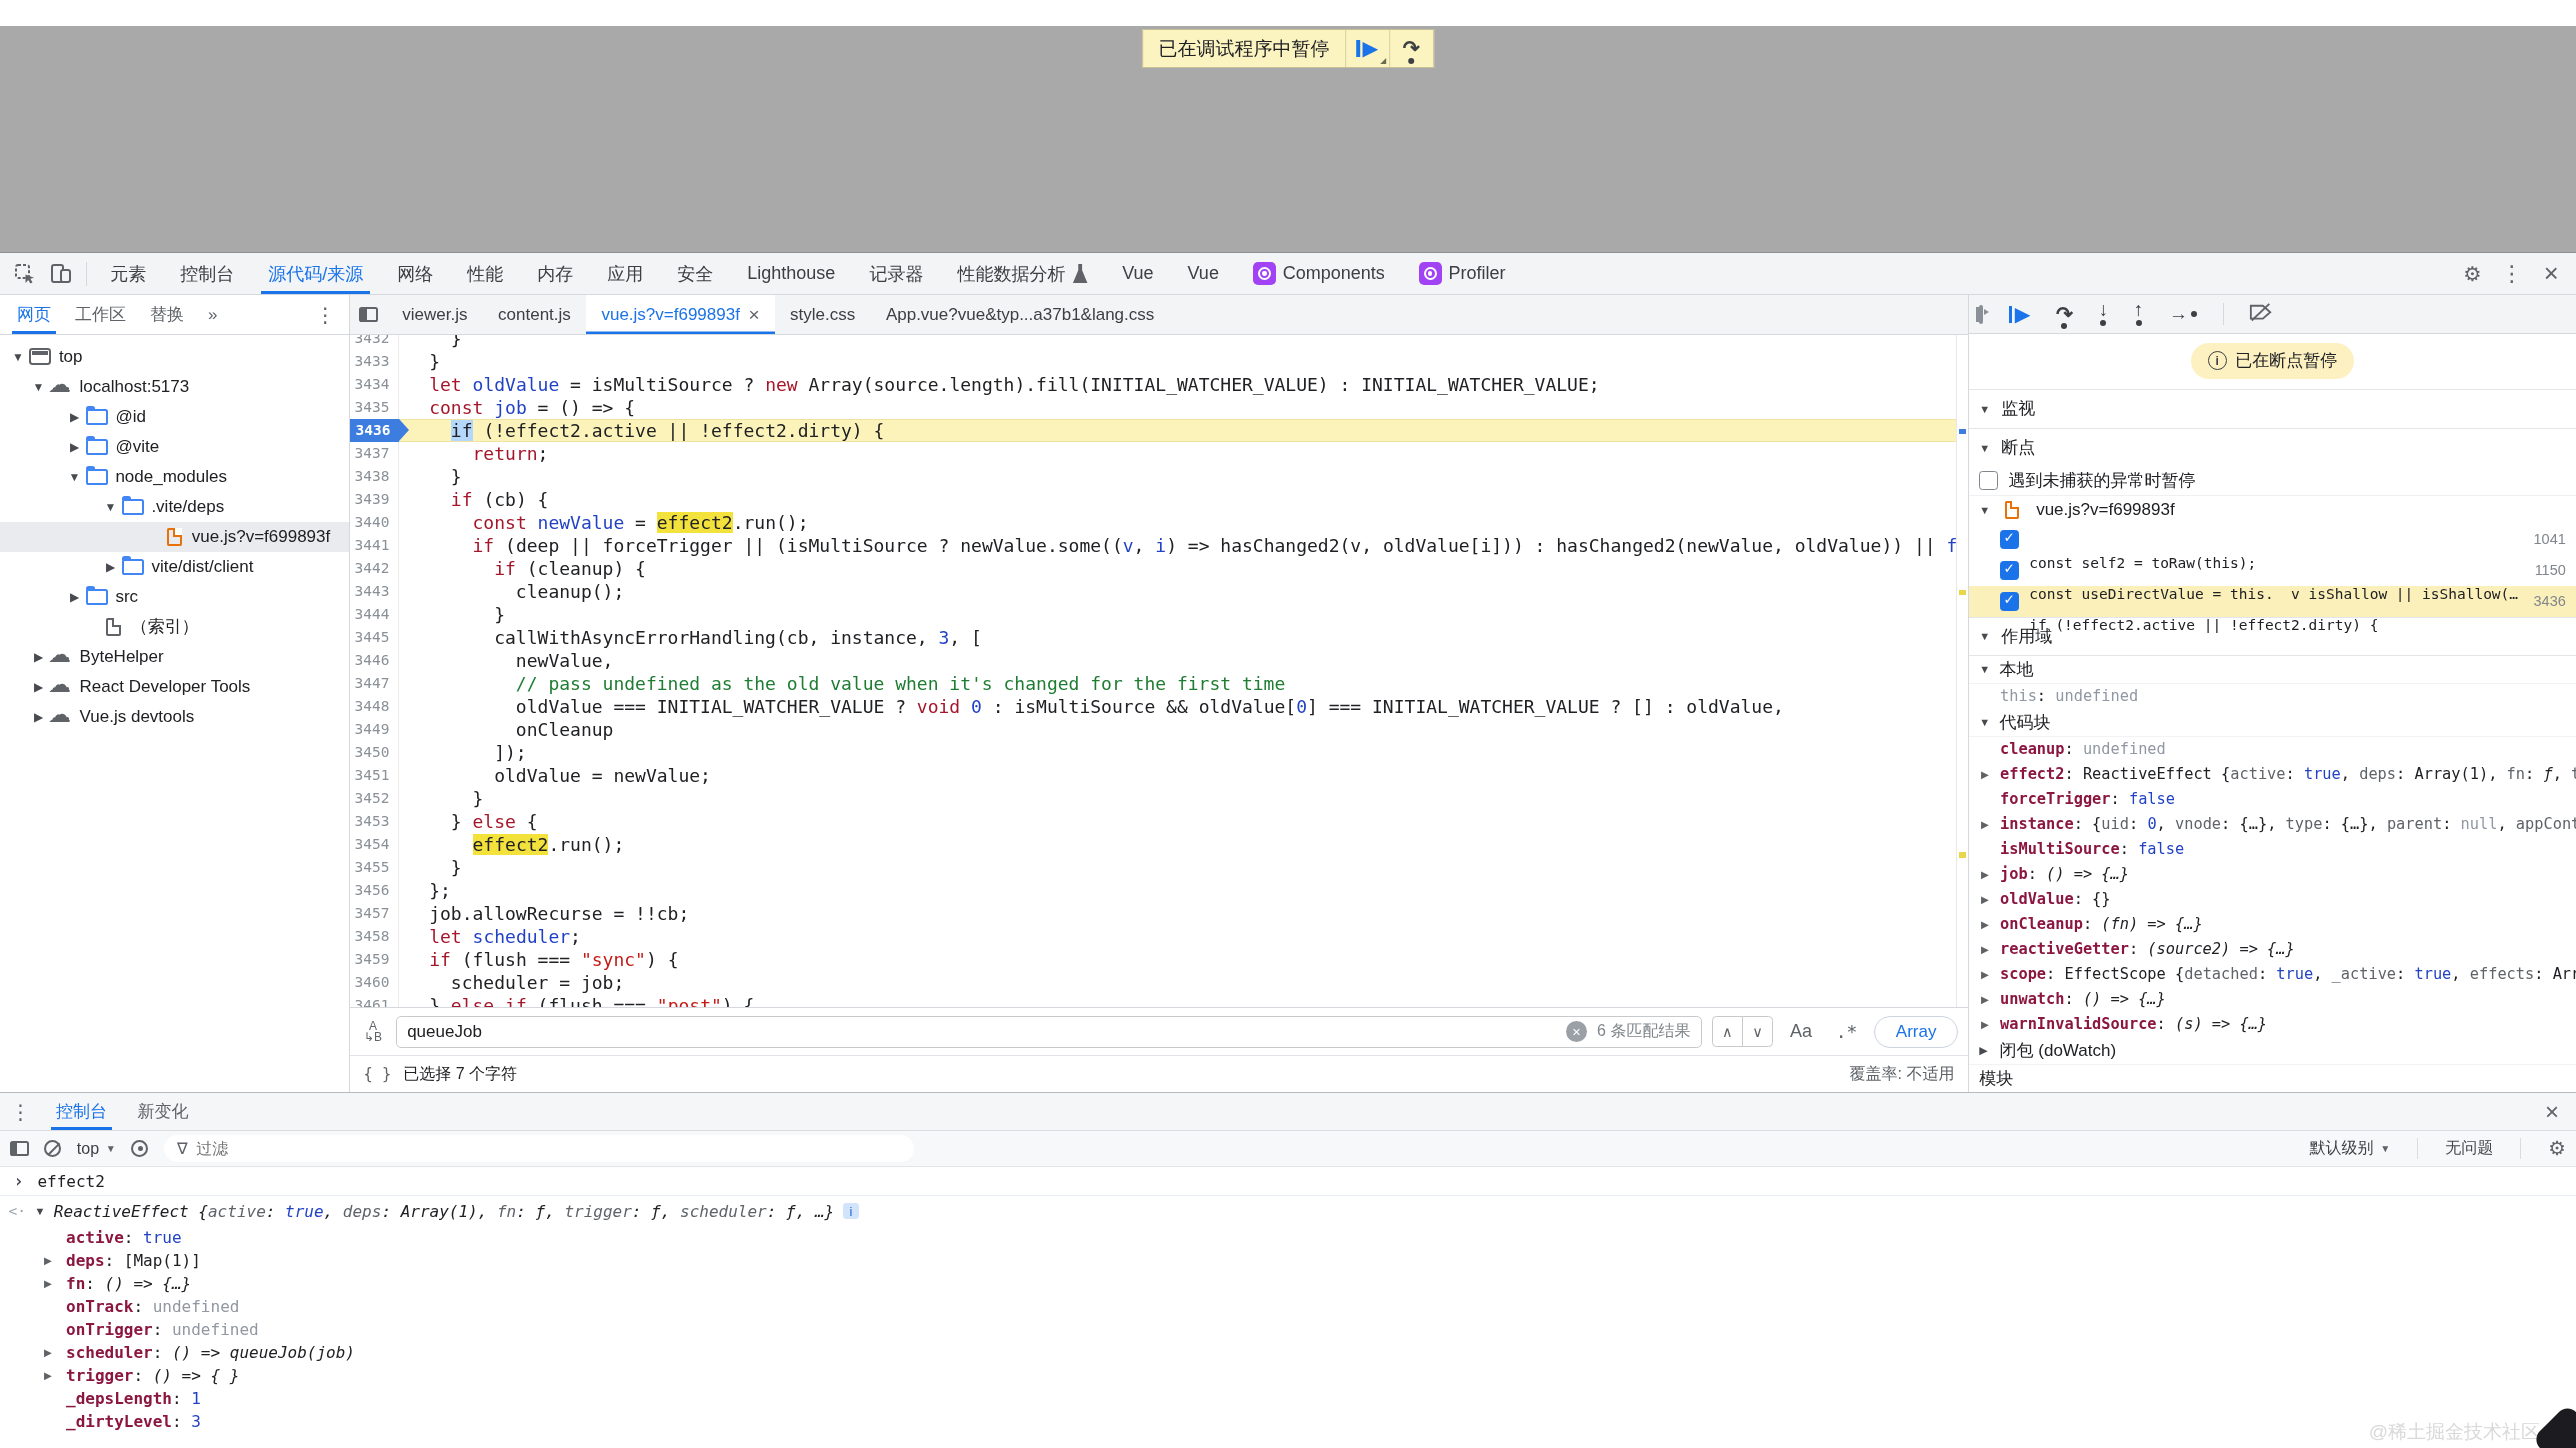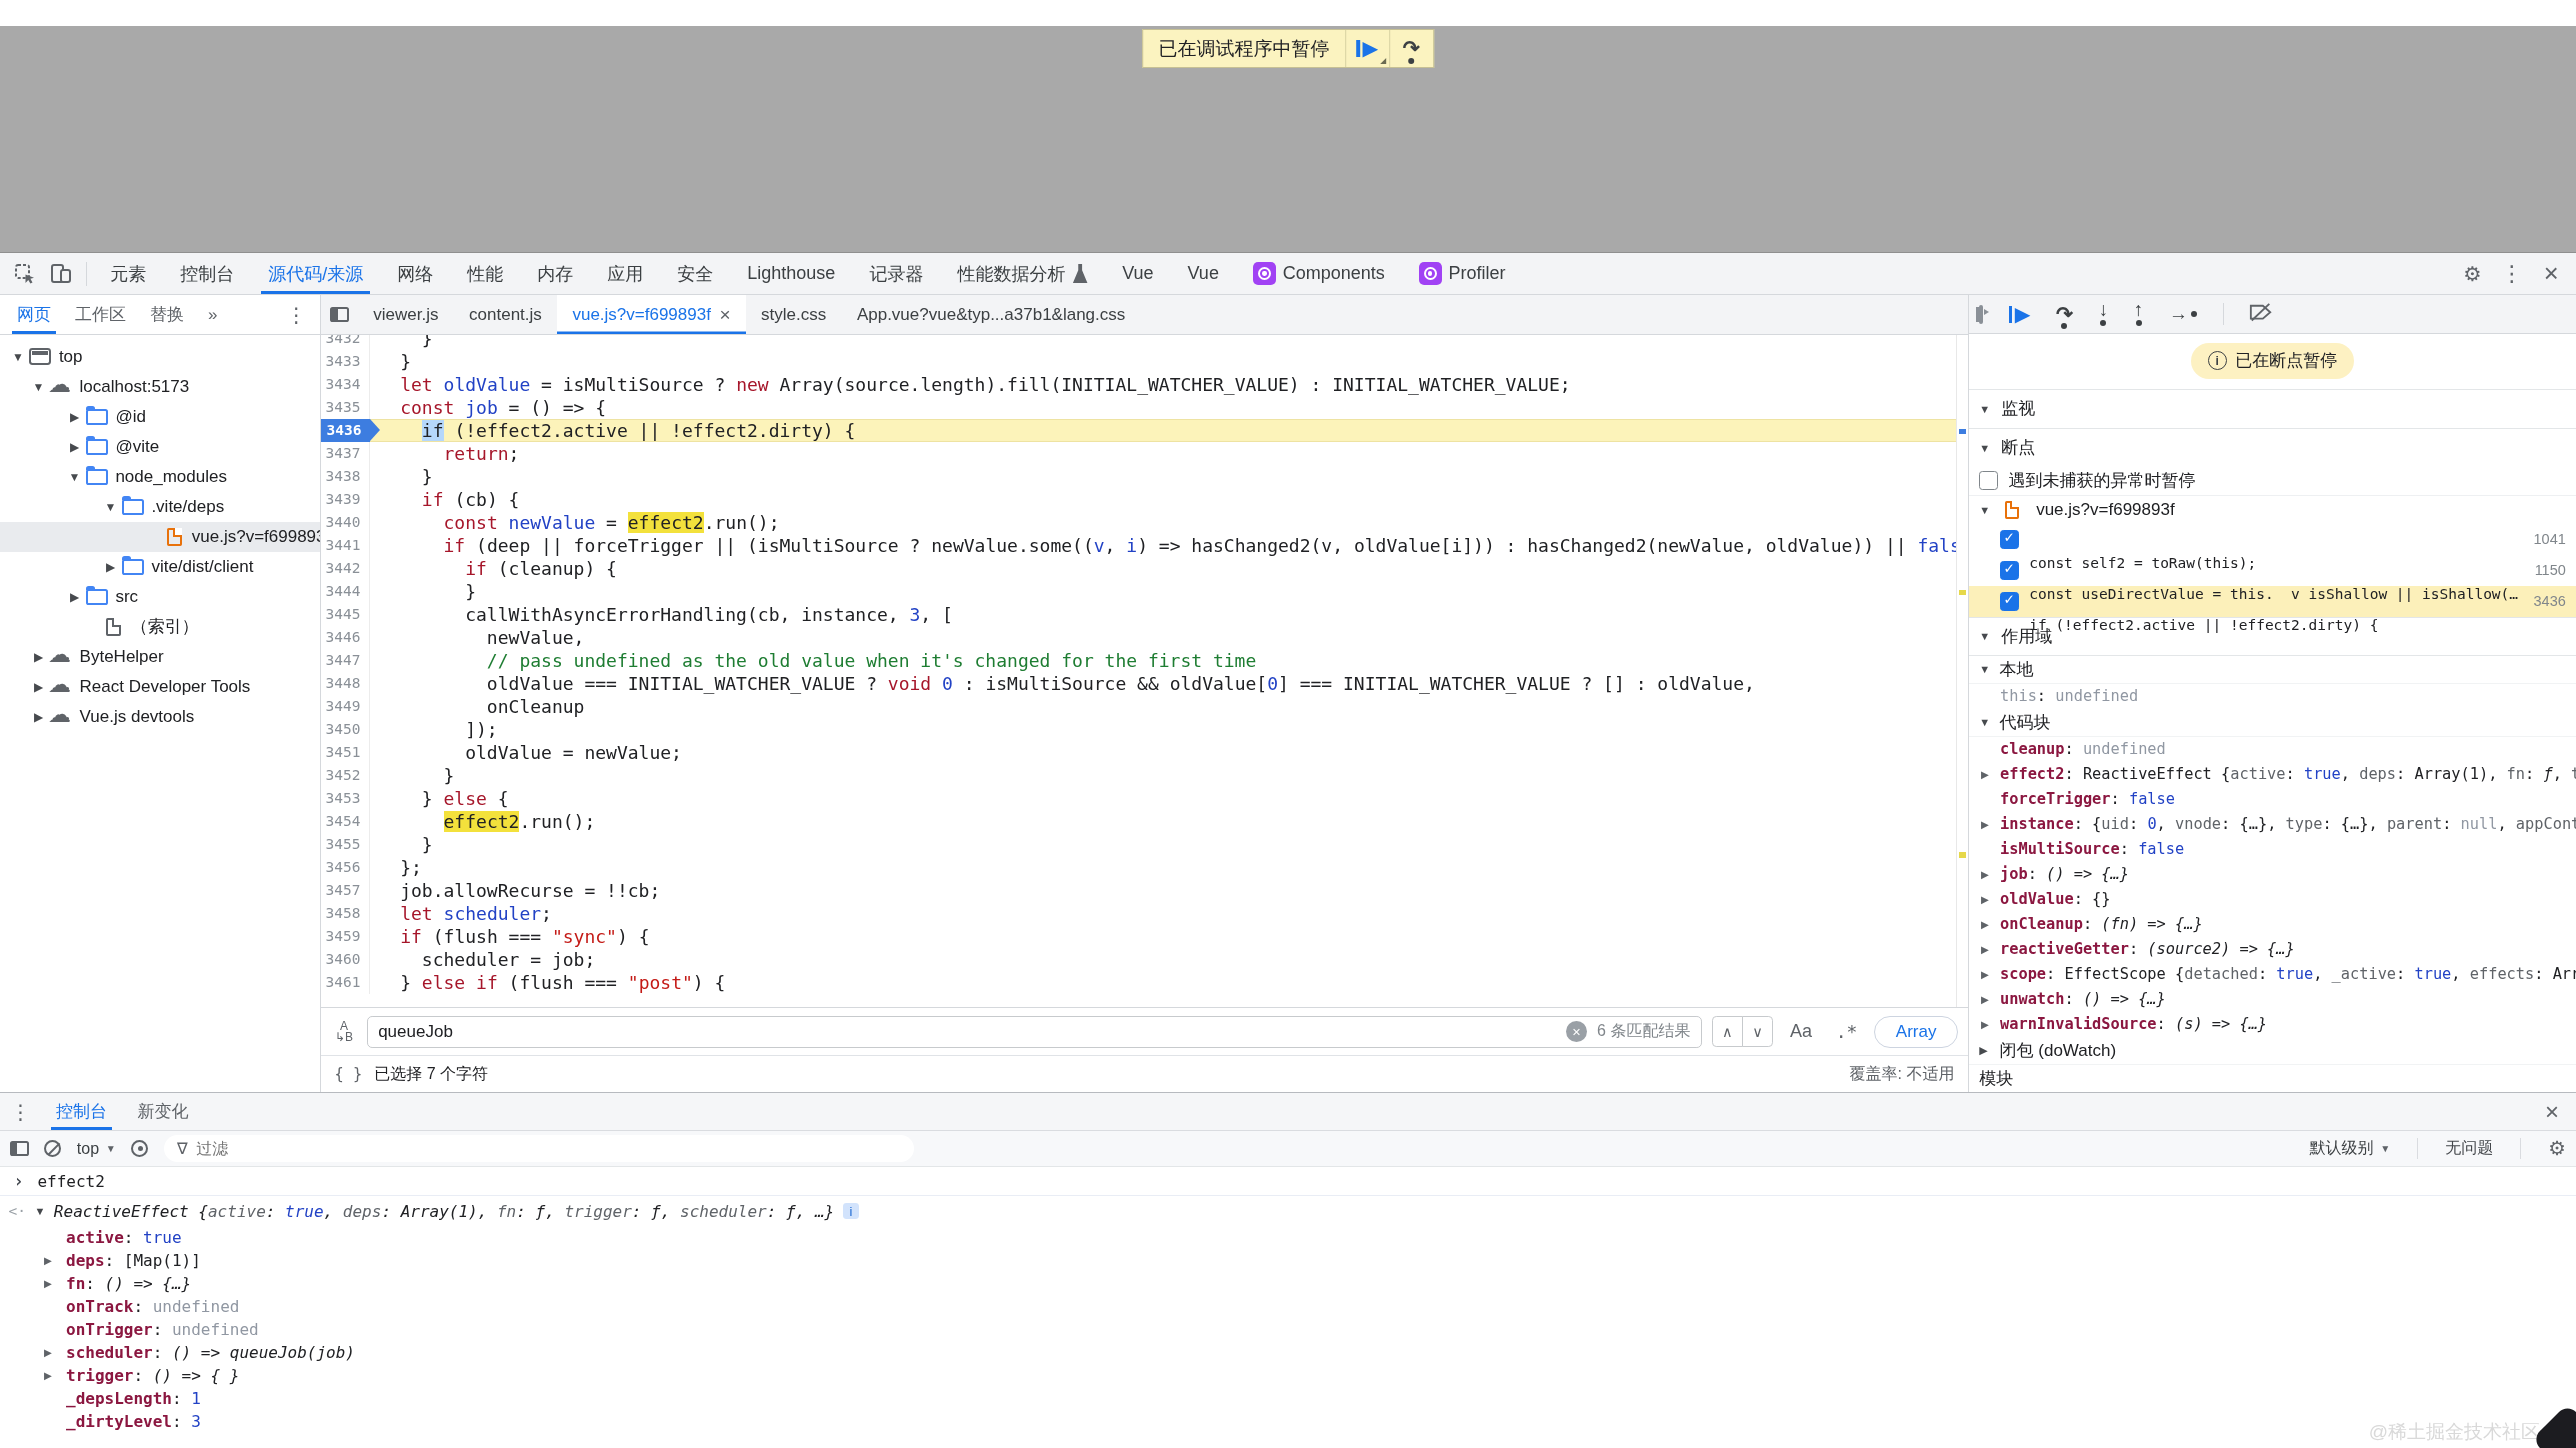"网页" .sidebar { width: 321px -> 350px }
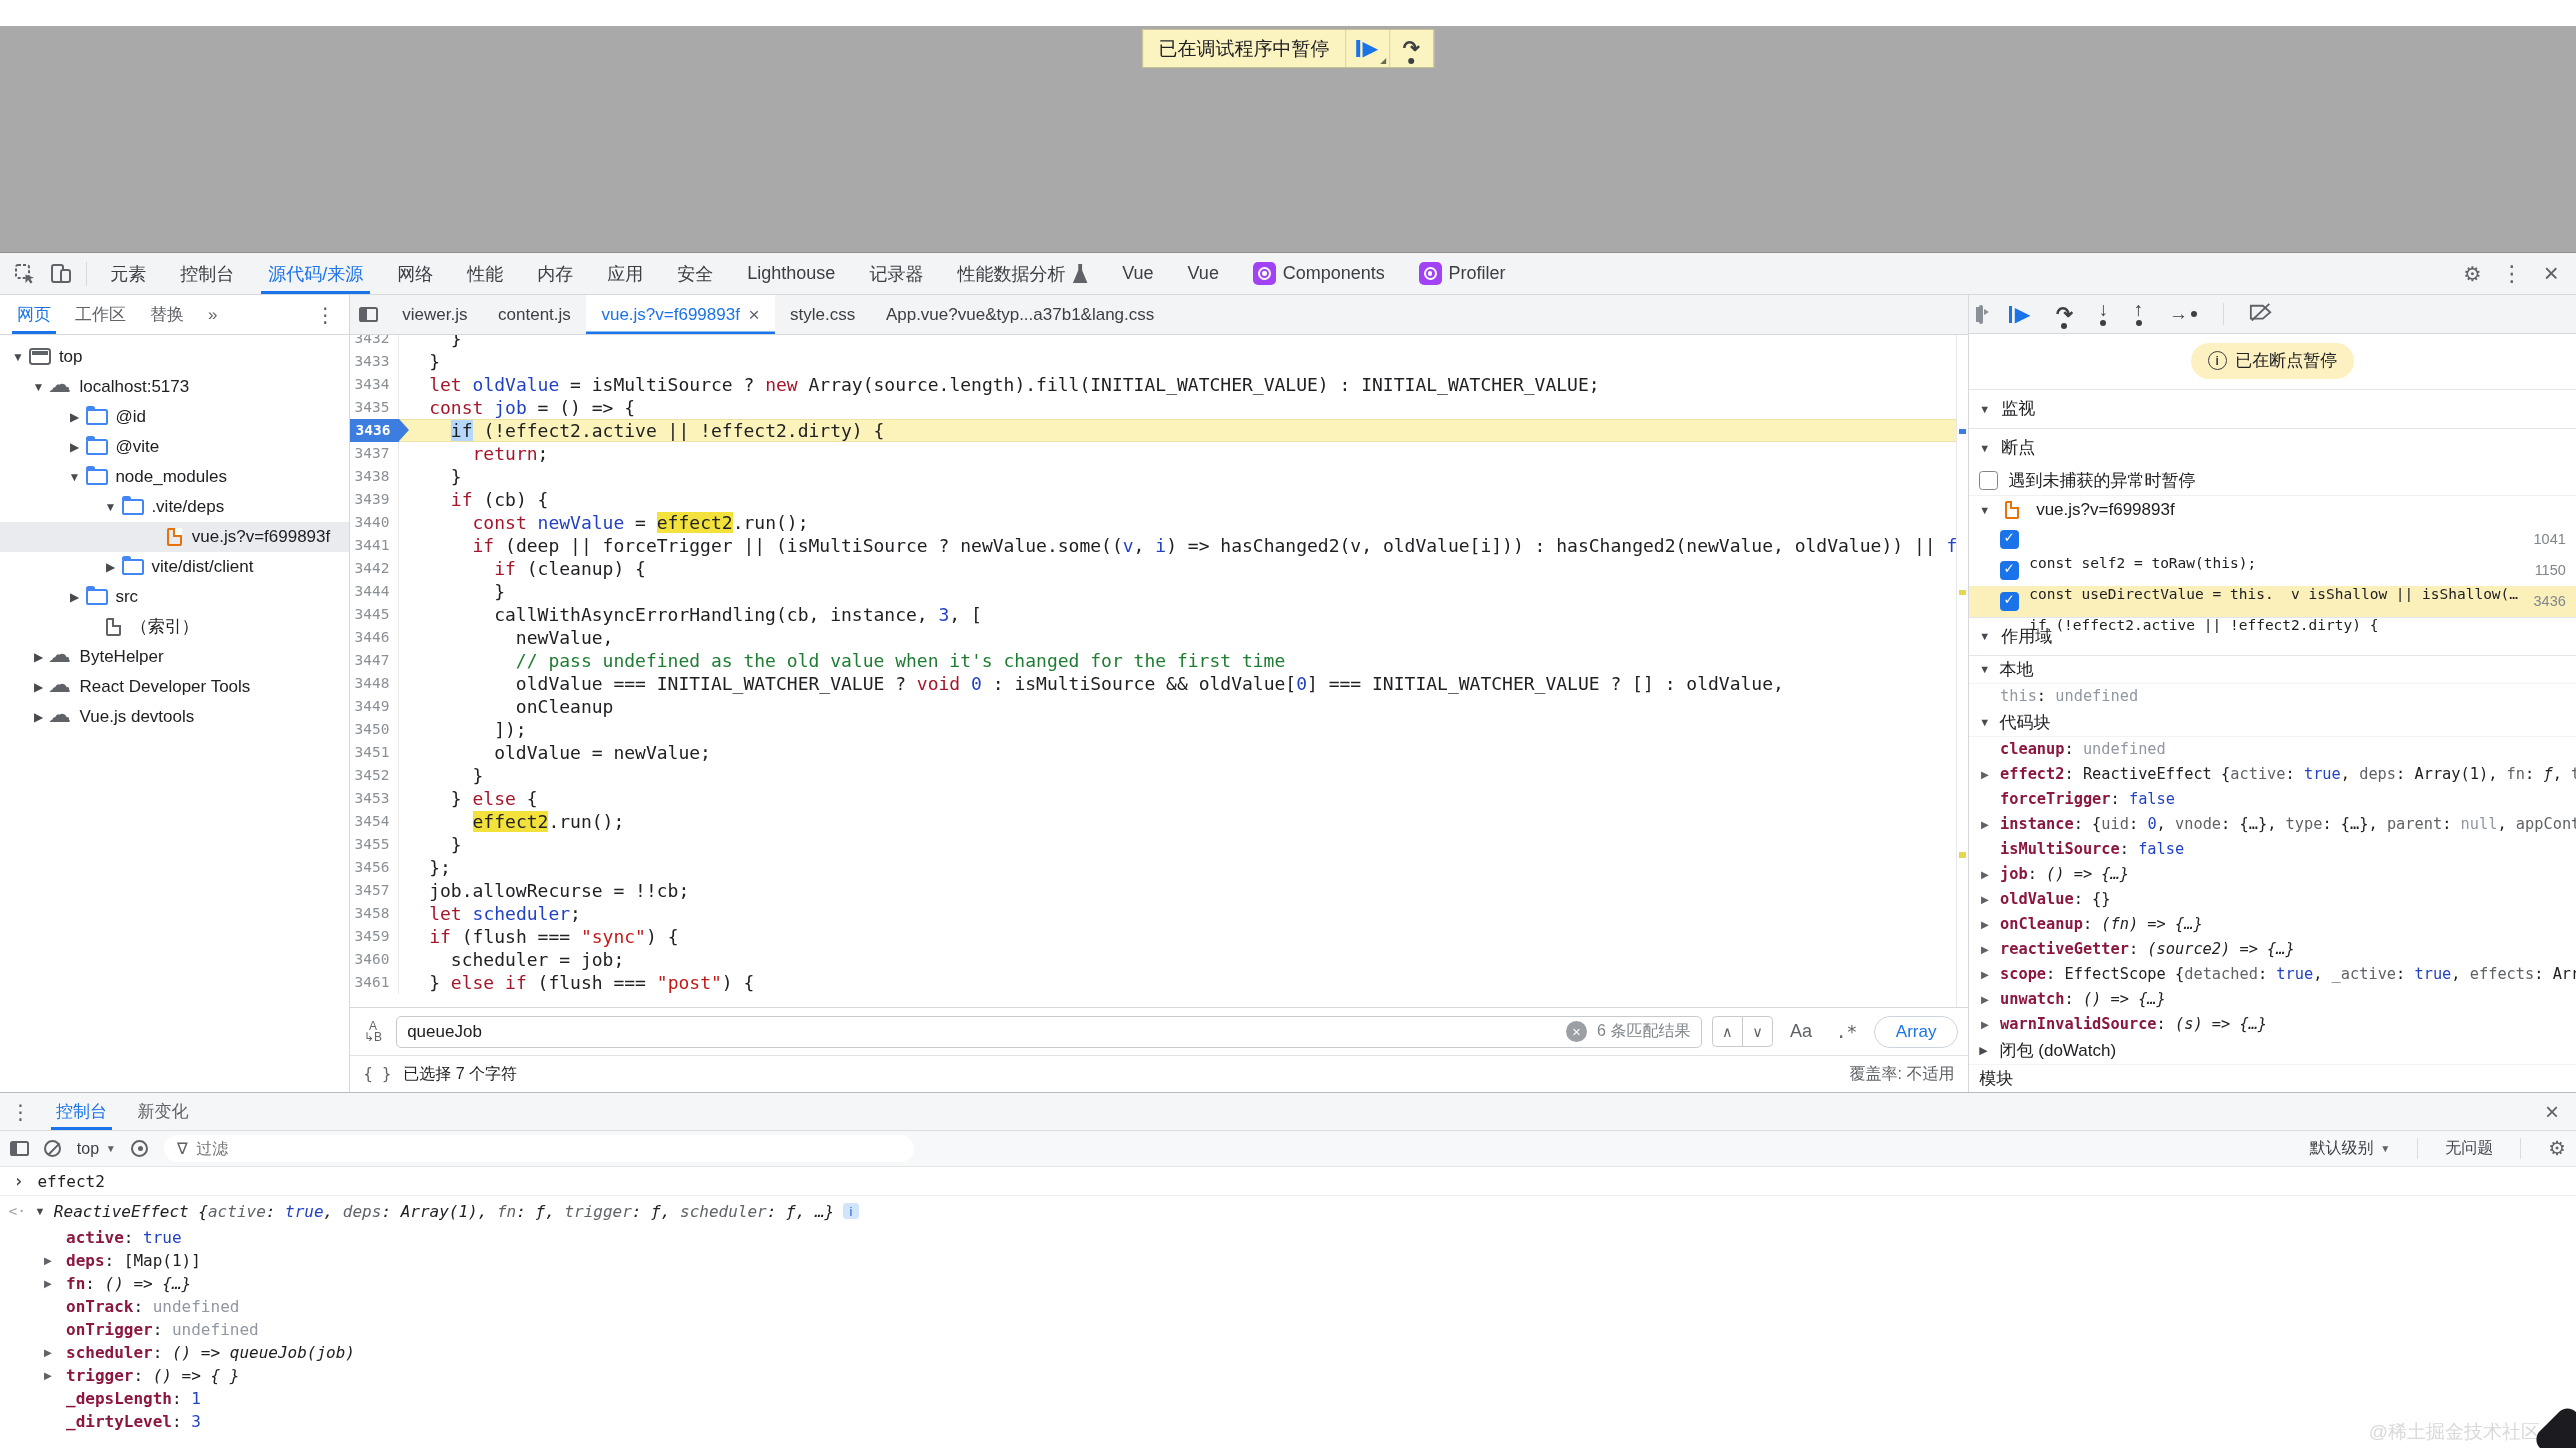"3443" div.cl { html: none -> <div> <span>3443</span> <span><span> cleanup();</span></span> </div> }
